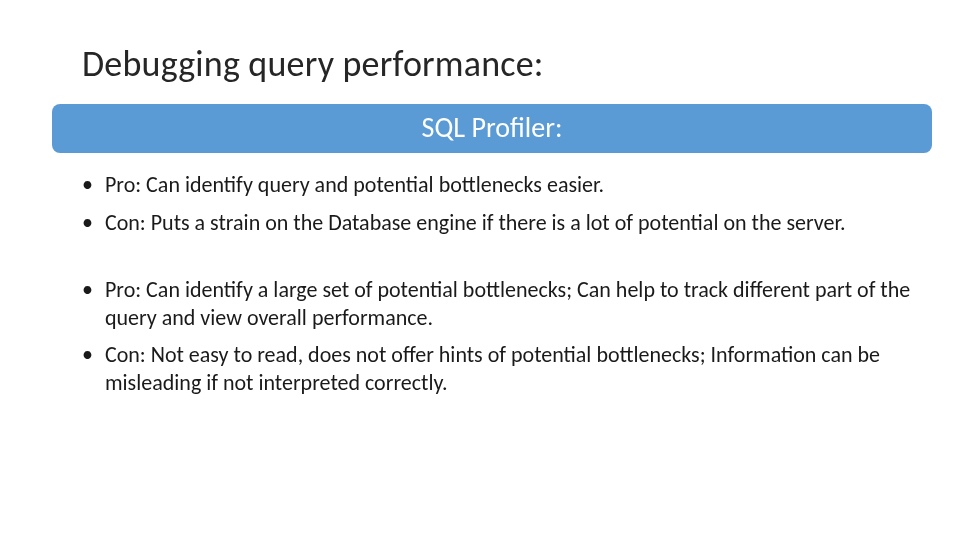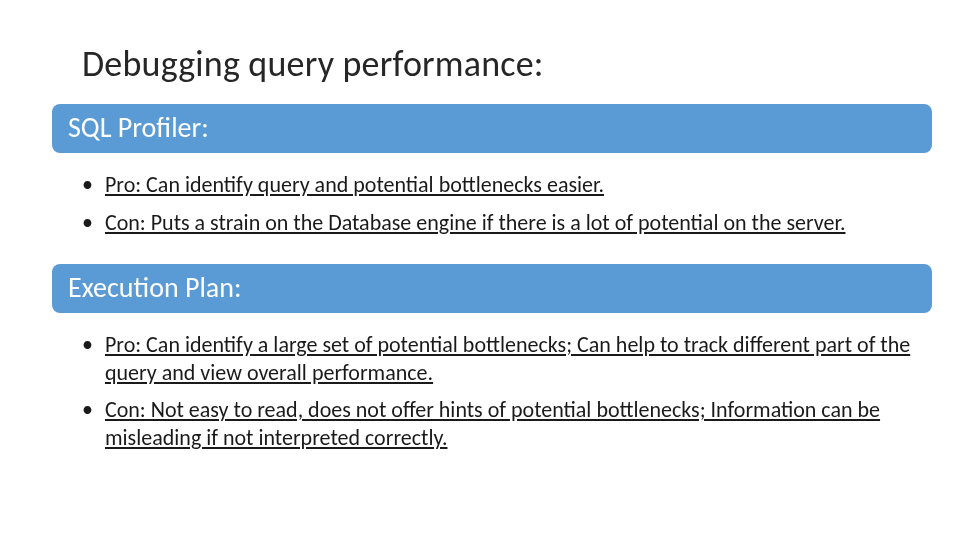"SQL Profiler:" .section-header { text-align: none -> center }
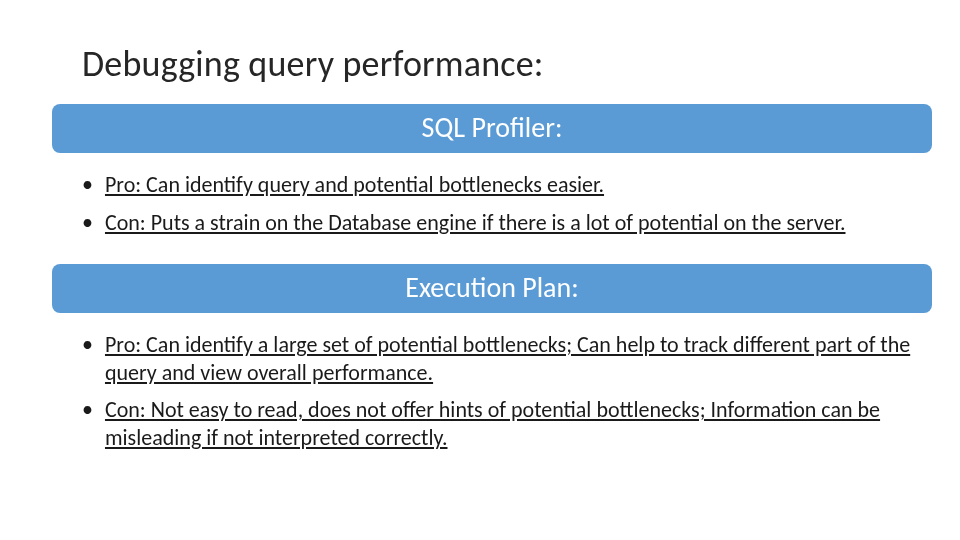"Pro: Can identify query and" .bullet .txt { text-decoration: underline -> none }
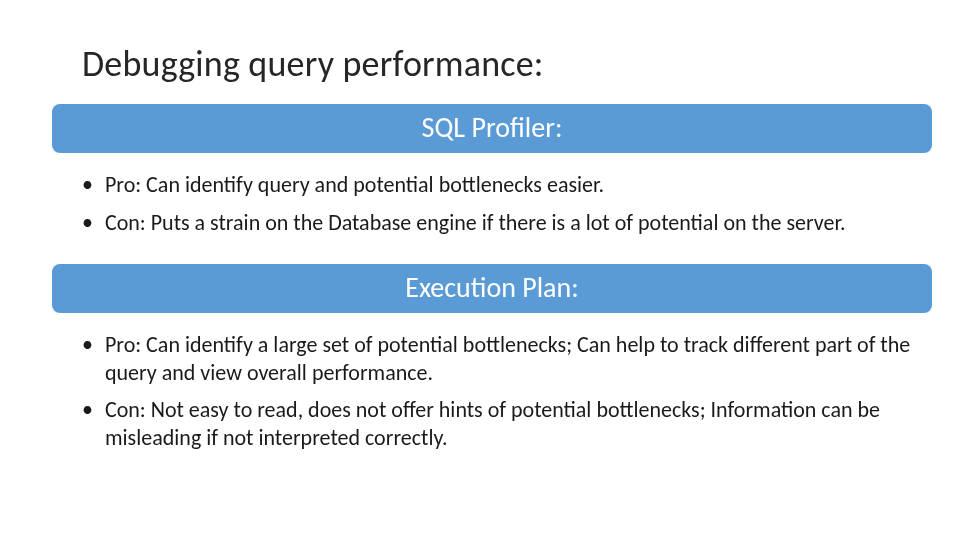"Execution Plan:" div.section-header { html: <div>Execution Plan:</div> -> none }
